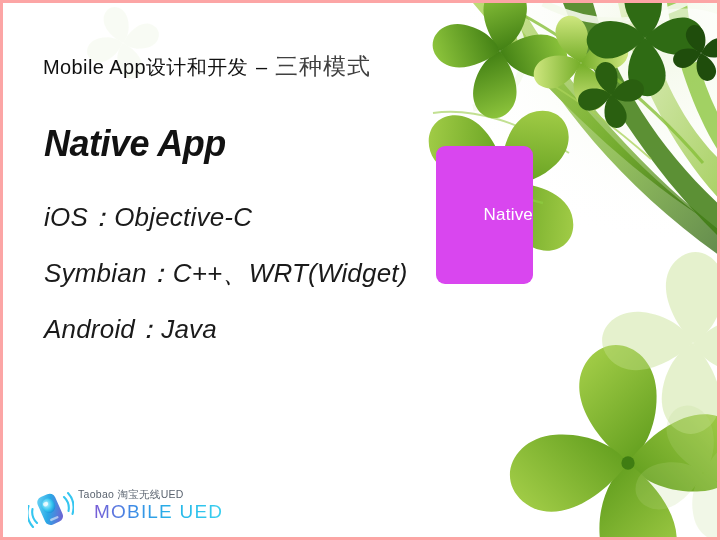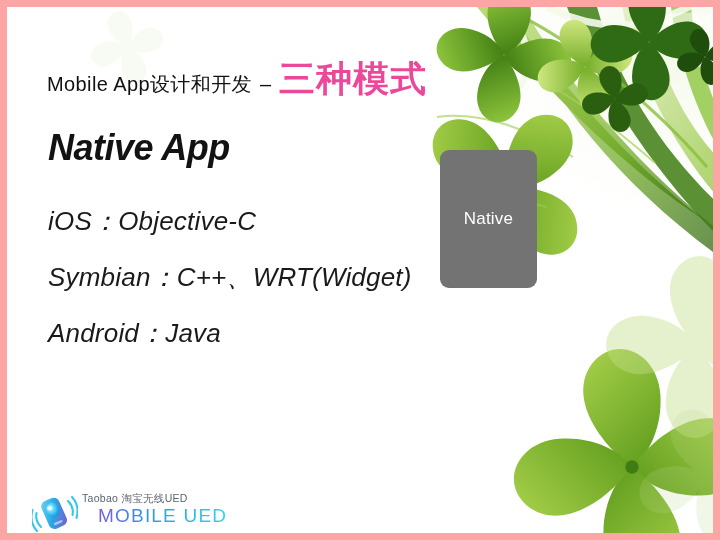"Mobile App设计和开发" #slide { border: 7px solid #fca5a5 -> 3px solid #fca5a5 }
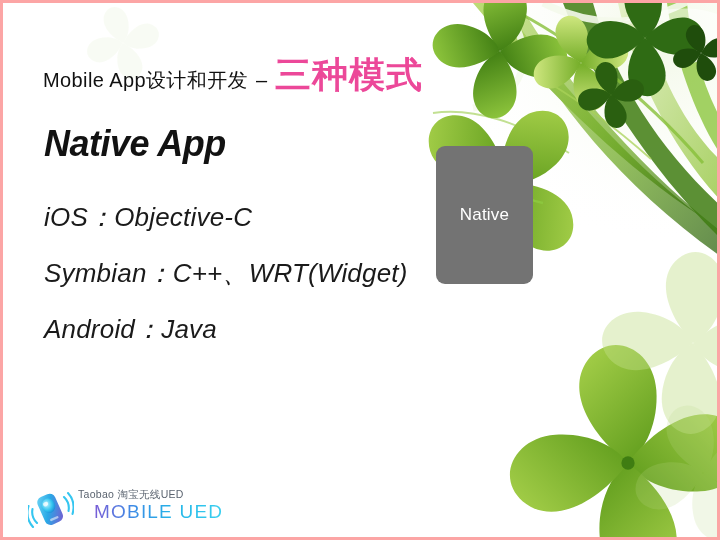"三种模式" .title-accent { color: #ec4899 -> #404040; font-size: 36px -> 23px; font-weight: bold -> normal }
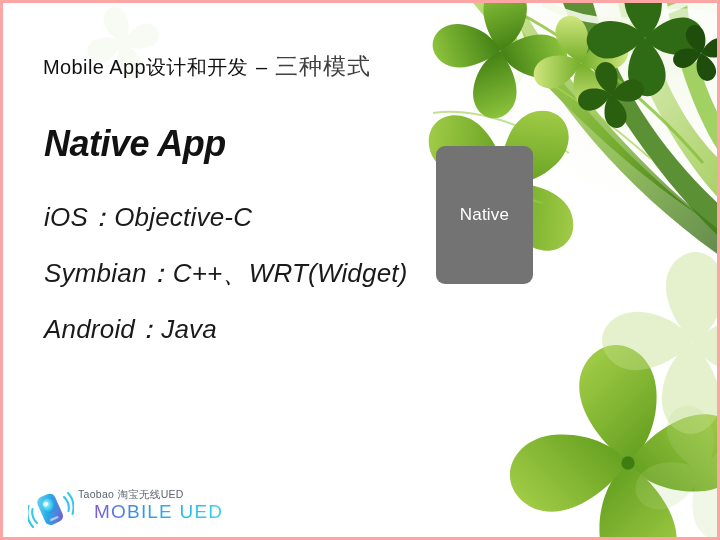"Native" .card { background: #737373 -> #d946ef; justify-content: center -> flex-end }
